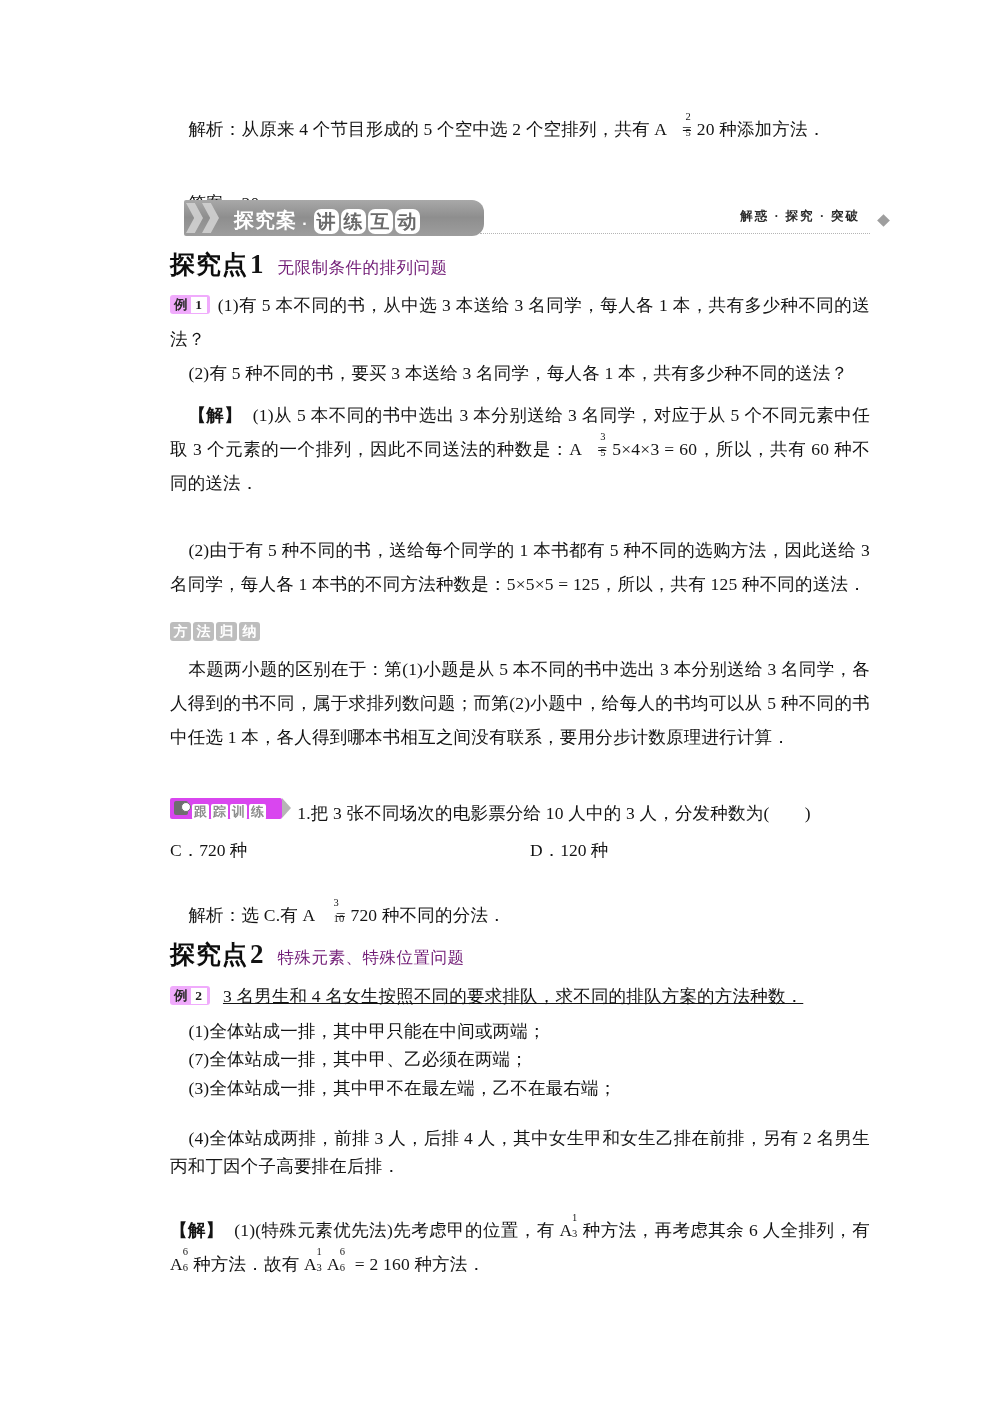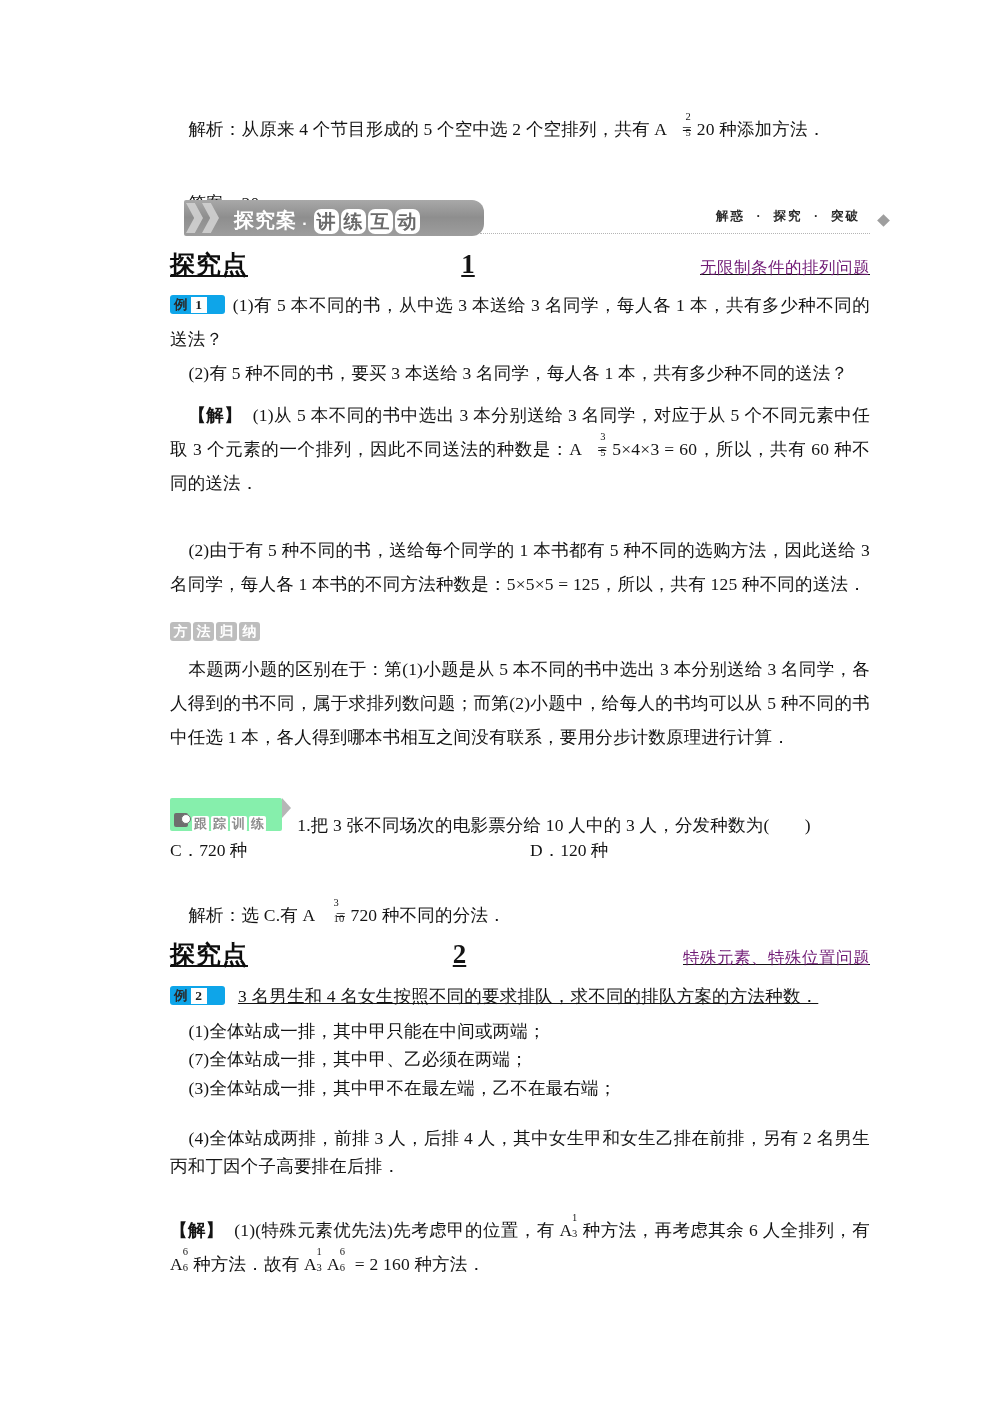"解惑 · 探究 · 突破" .banner-sub { font-family: Liberation Mono, monospace -> Liberation Serif, serif }
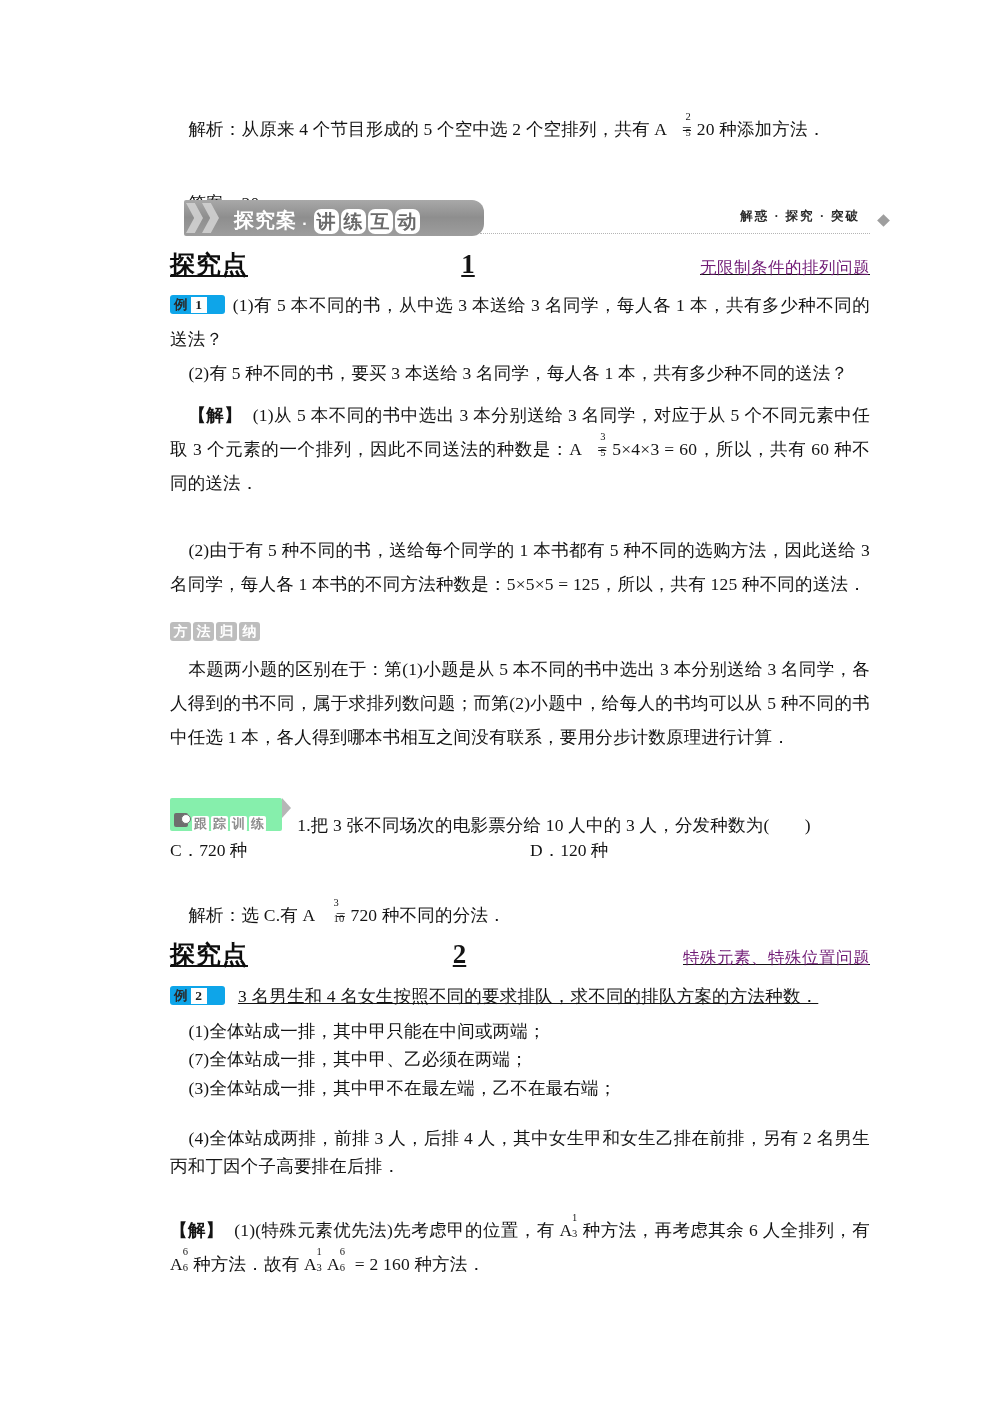"探究点" .exp-head { justify-content: space-between -> flex-start; text-decoration: underline -> none }
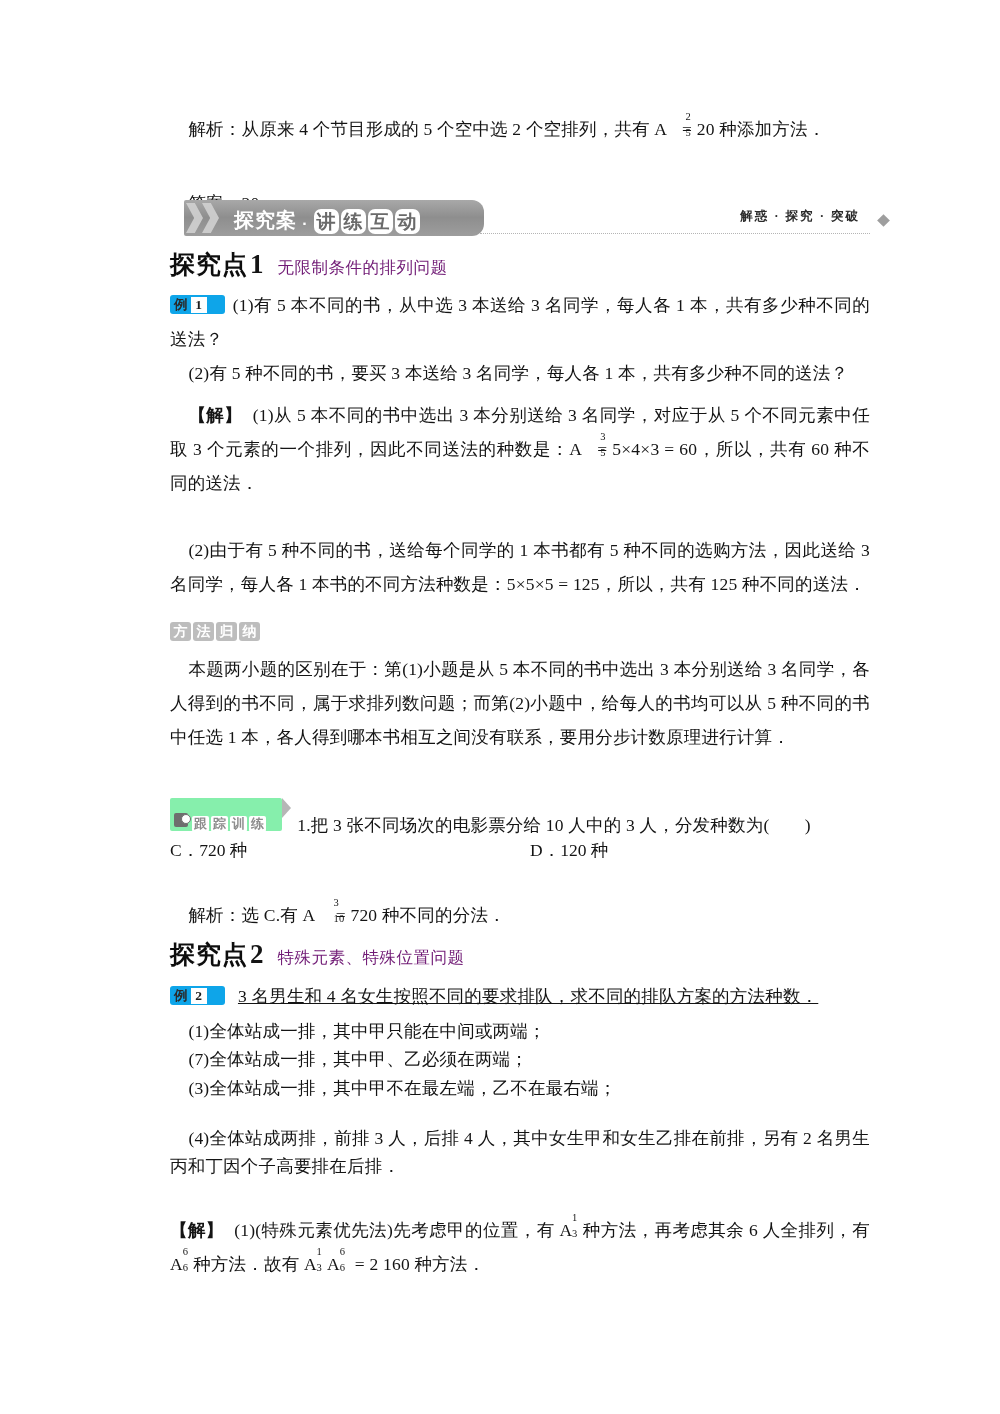"例 1" .ex-badge { background: #0ea5e9 -> #f0abfc; padding: 1px 18px 1px 4px -> 1px 3px 1px 4px }
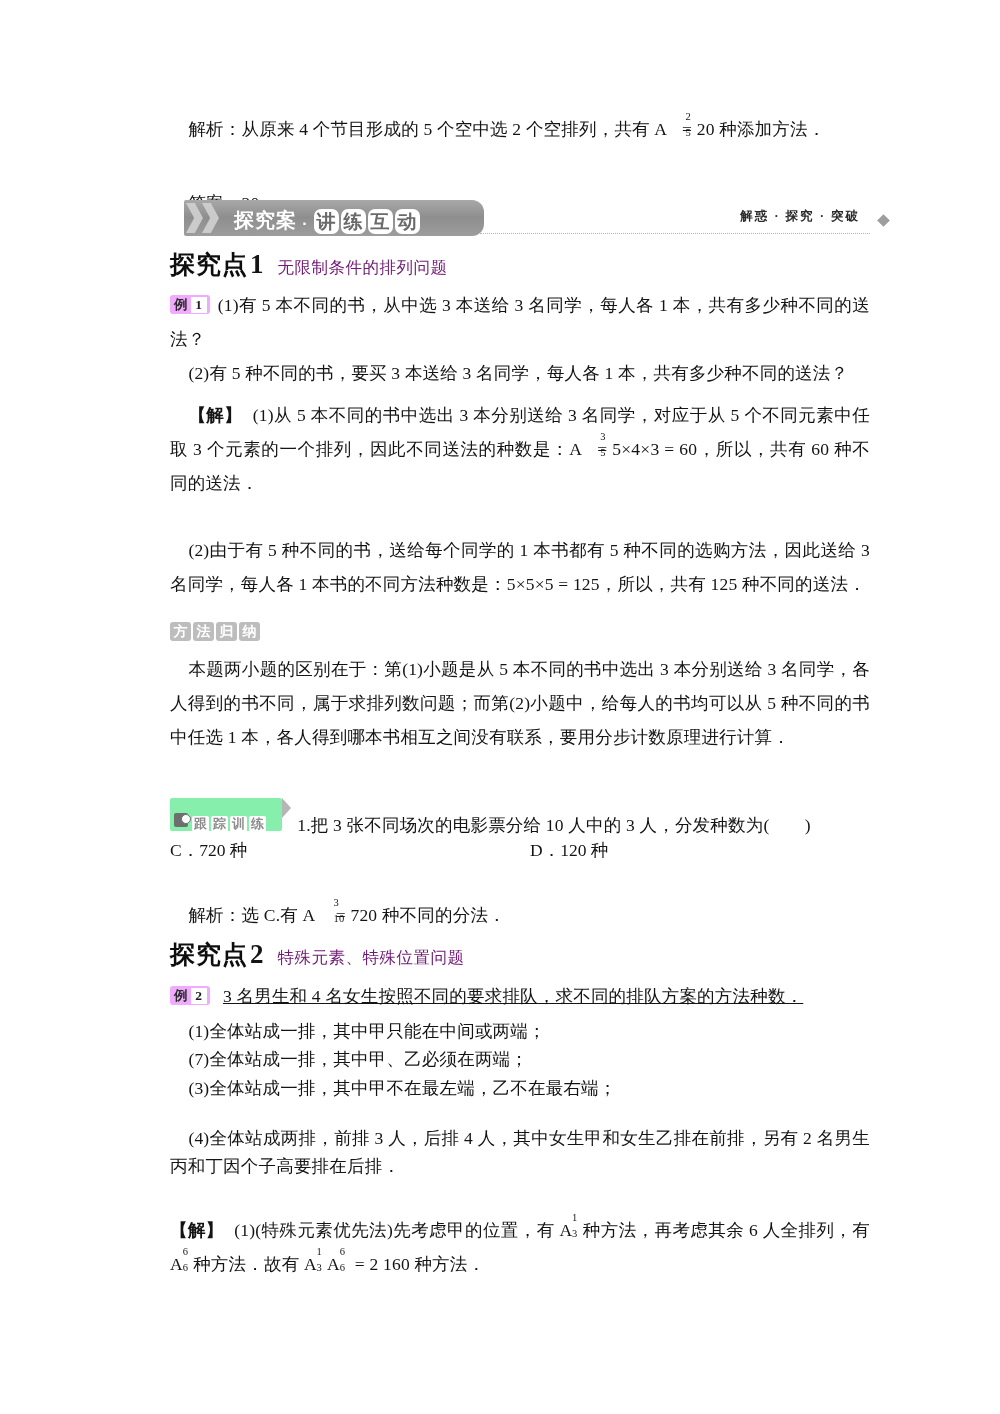"跟 踪 训 练" .tt-badge { background: #86efac -> #d946ef; padding: 12px 16px 0 4px -> 0 16px 0 4px }
